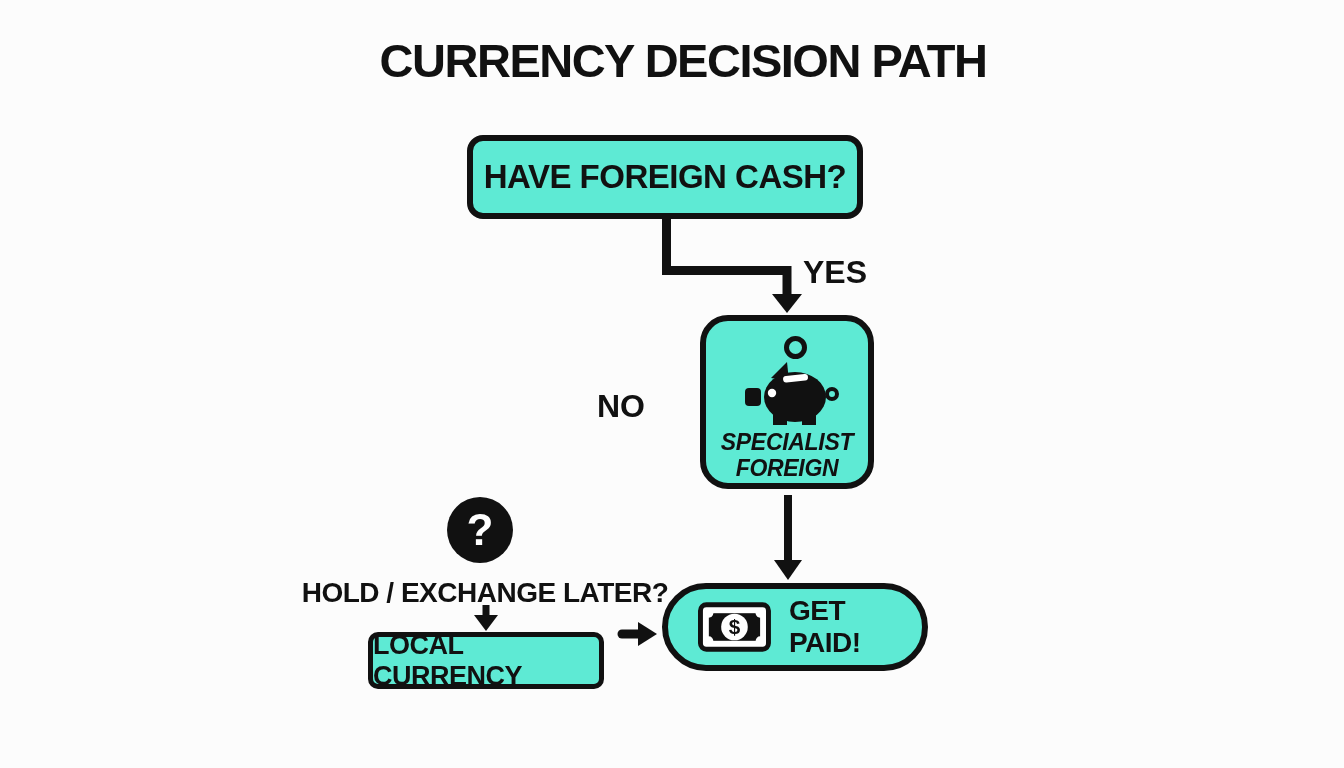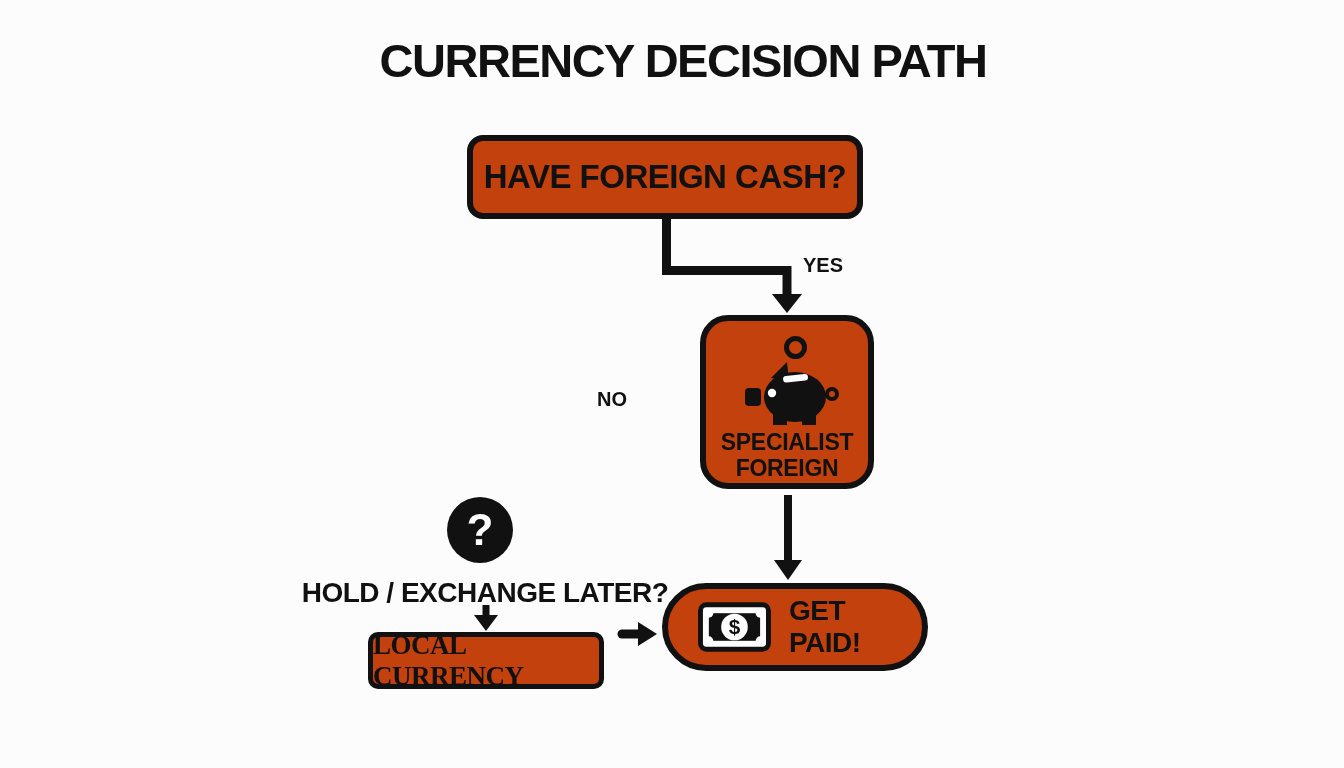"HAVE FOREIGN CASH?" .node { background: #c2410c -> #5eead4 }
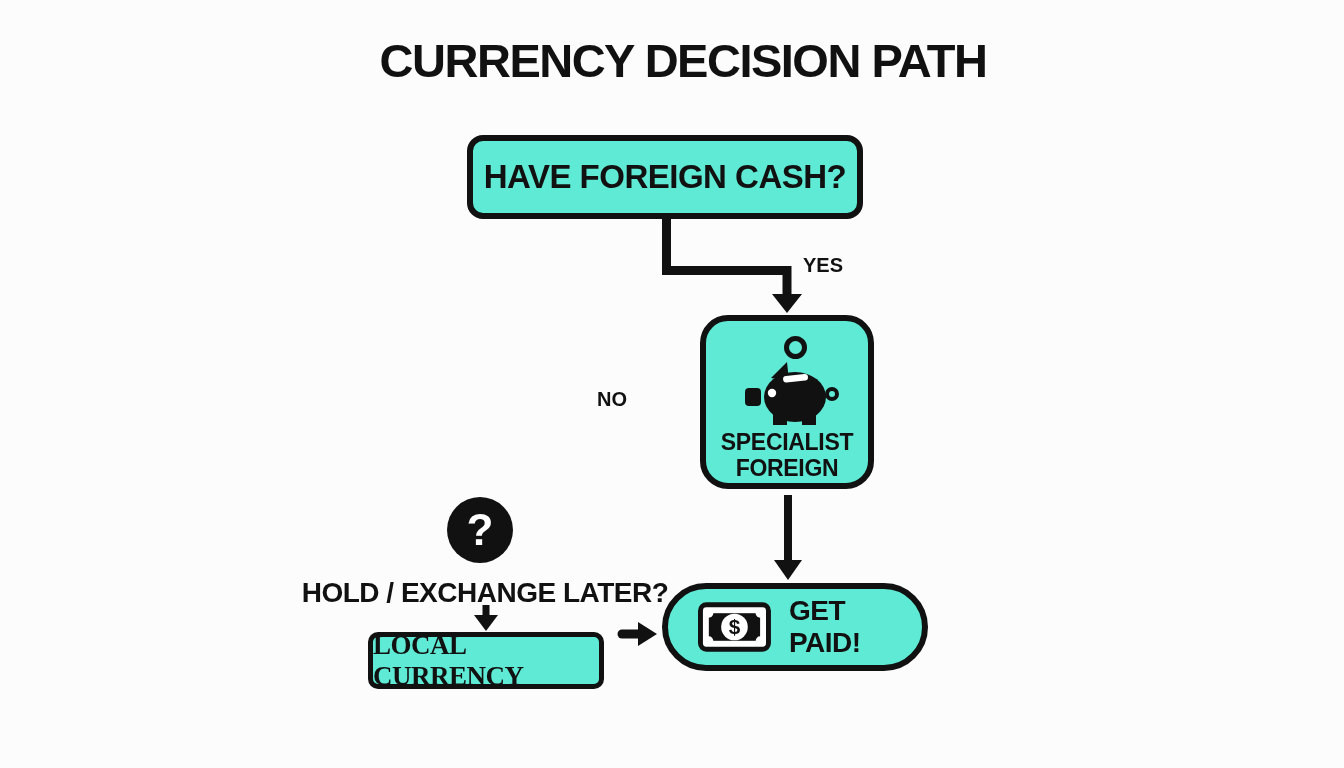"YES" .branch-label { font-size: 20px -> 32px }
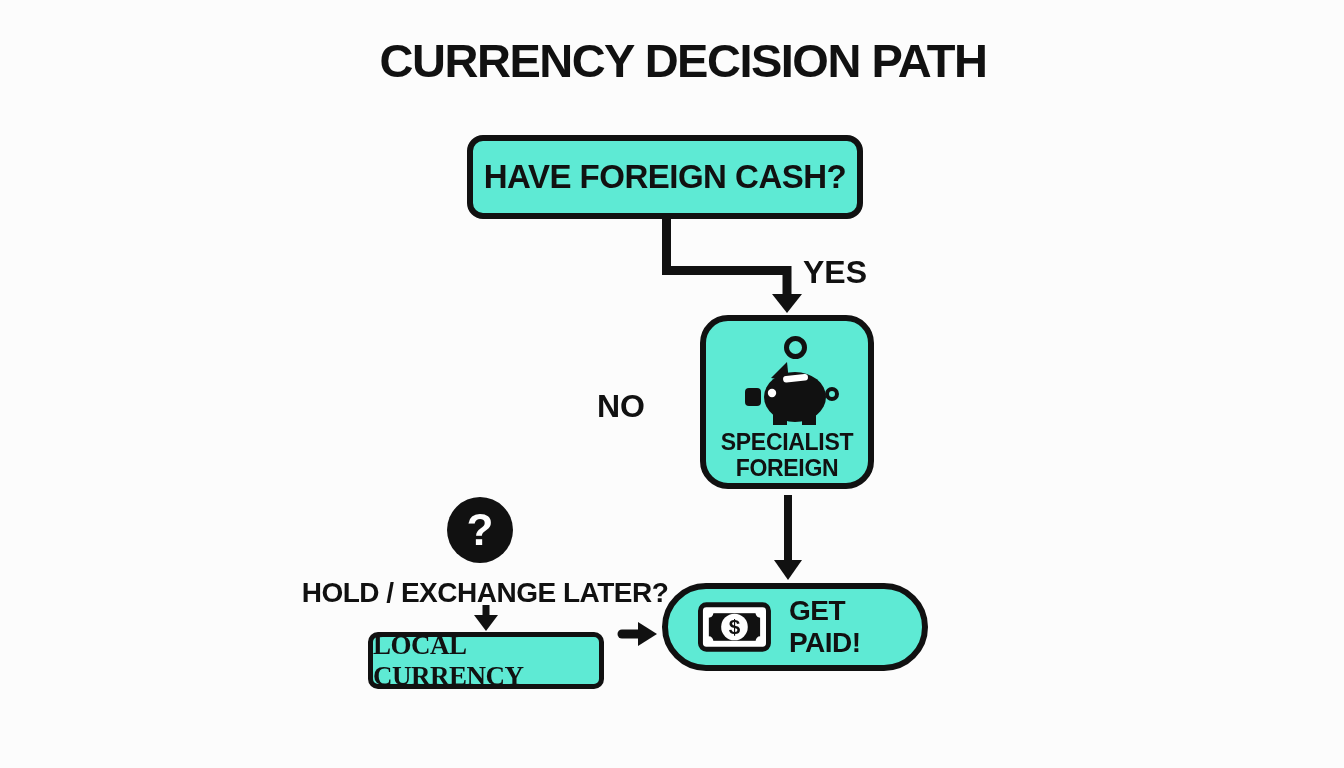"SPECIALIST" .spec-box { font-style: none -> italic }
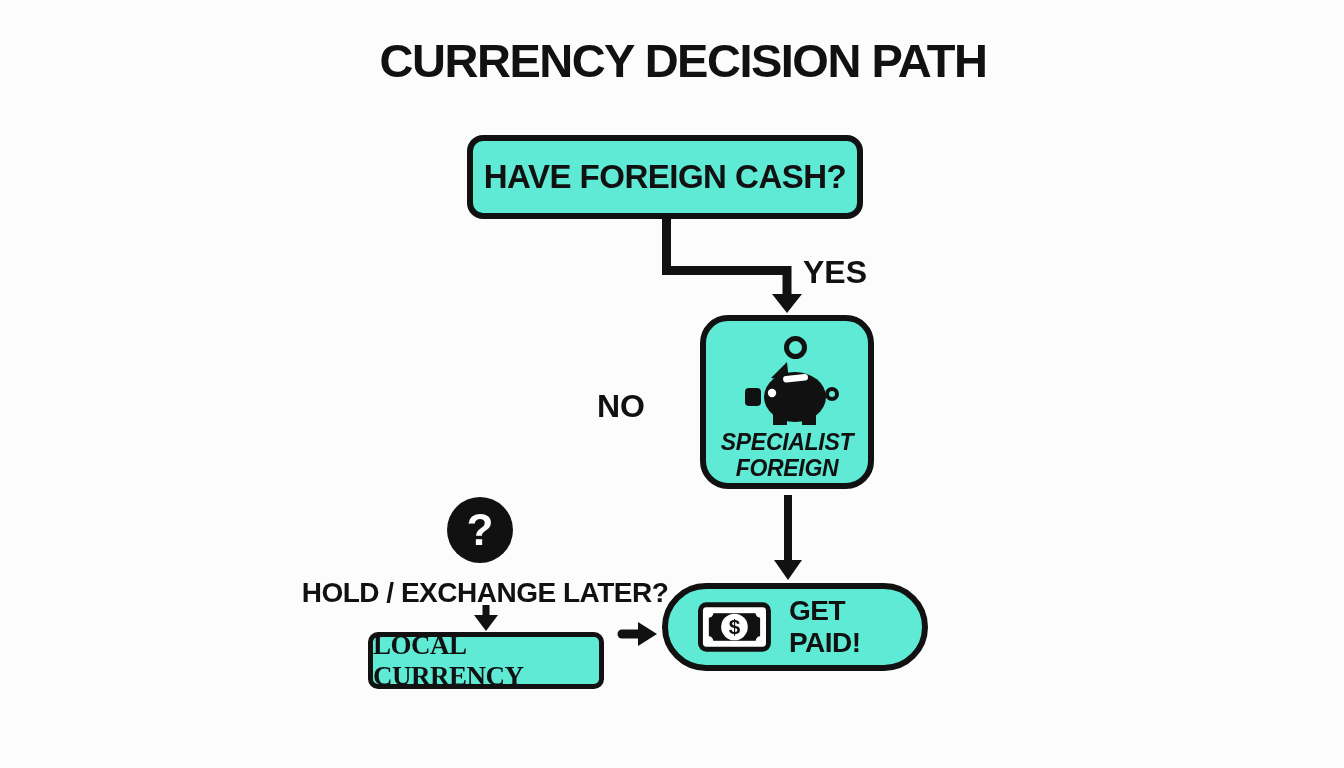"LOCAL CURRENCY" .local-box { font-family: Liberation Serif, serif -> none }
